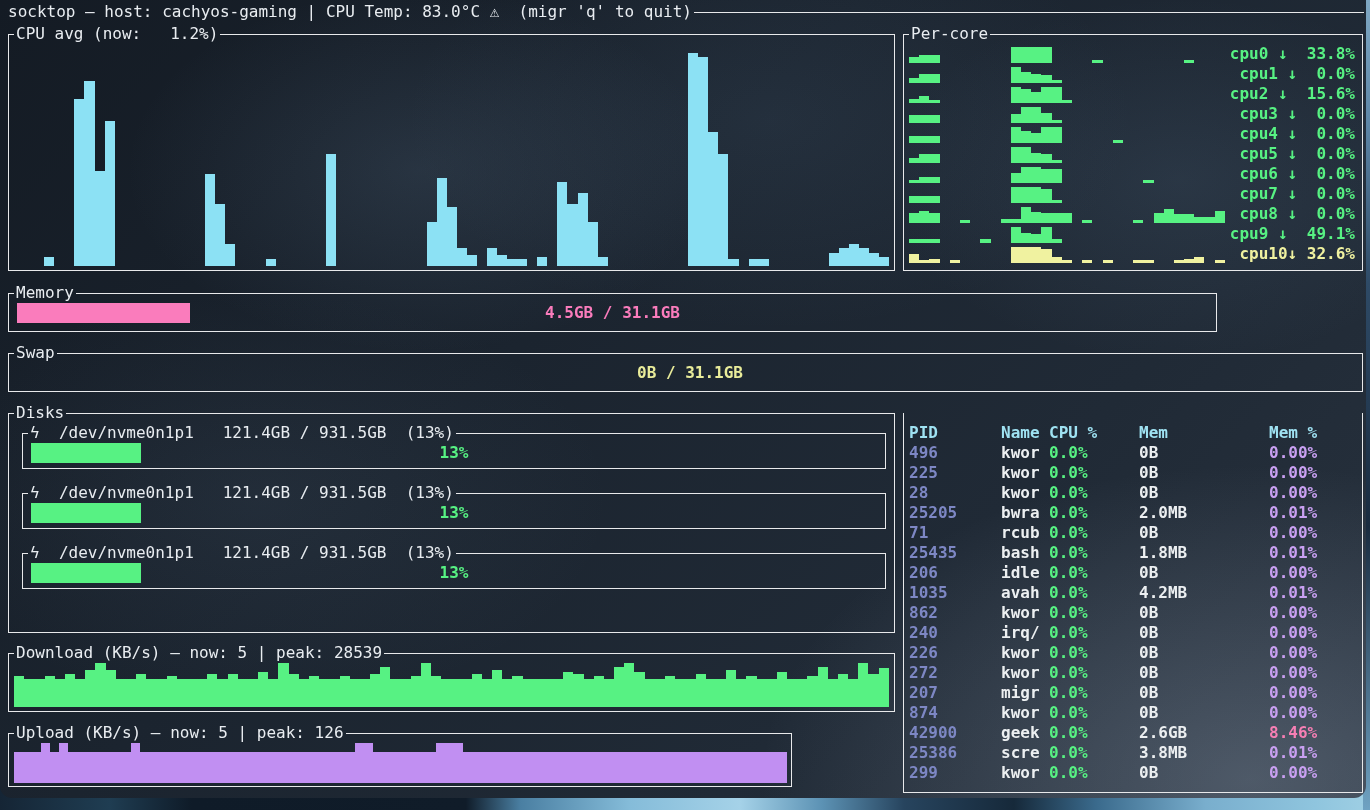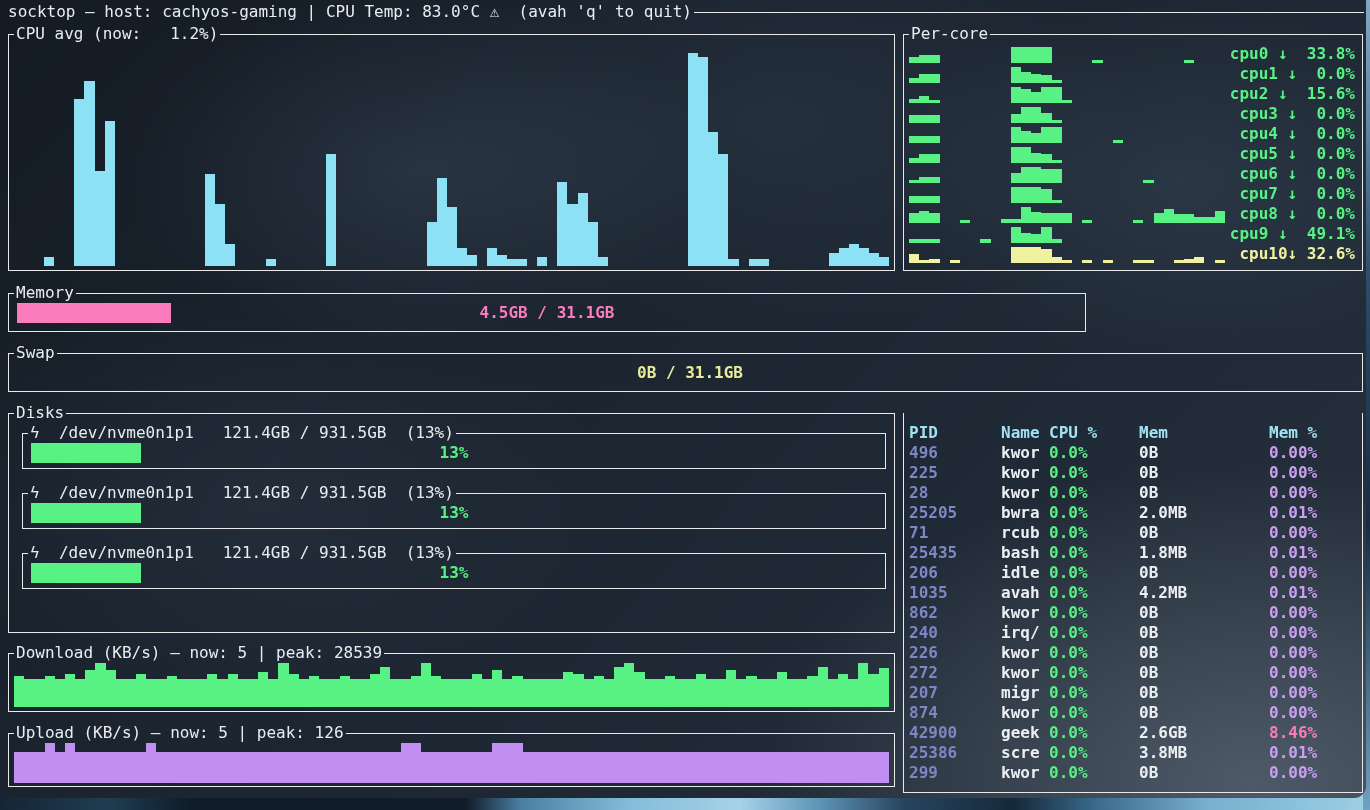"(avah 'q' to quit)" span { text: avah -> migr }
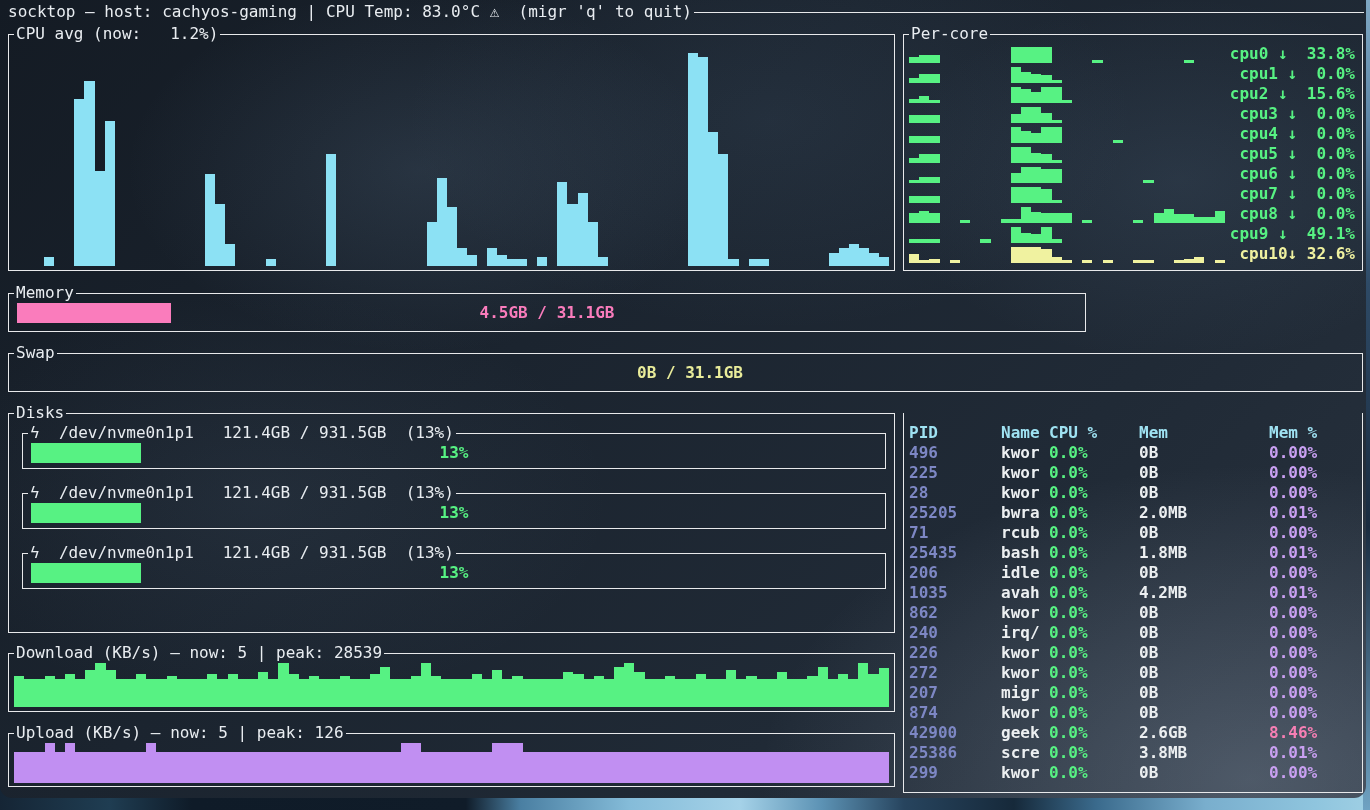"Memory" div.panel { width: 1078px -> 1209px }
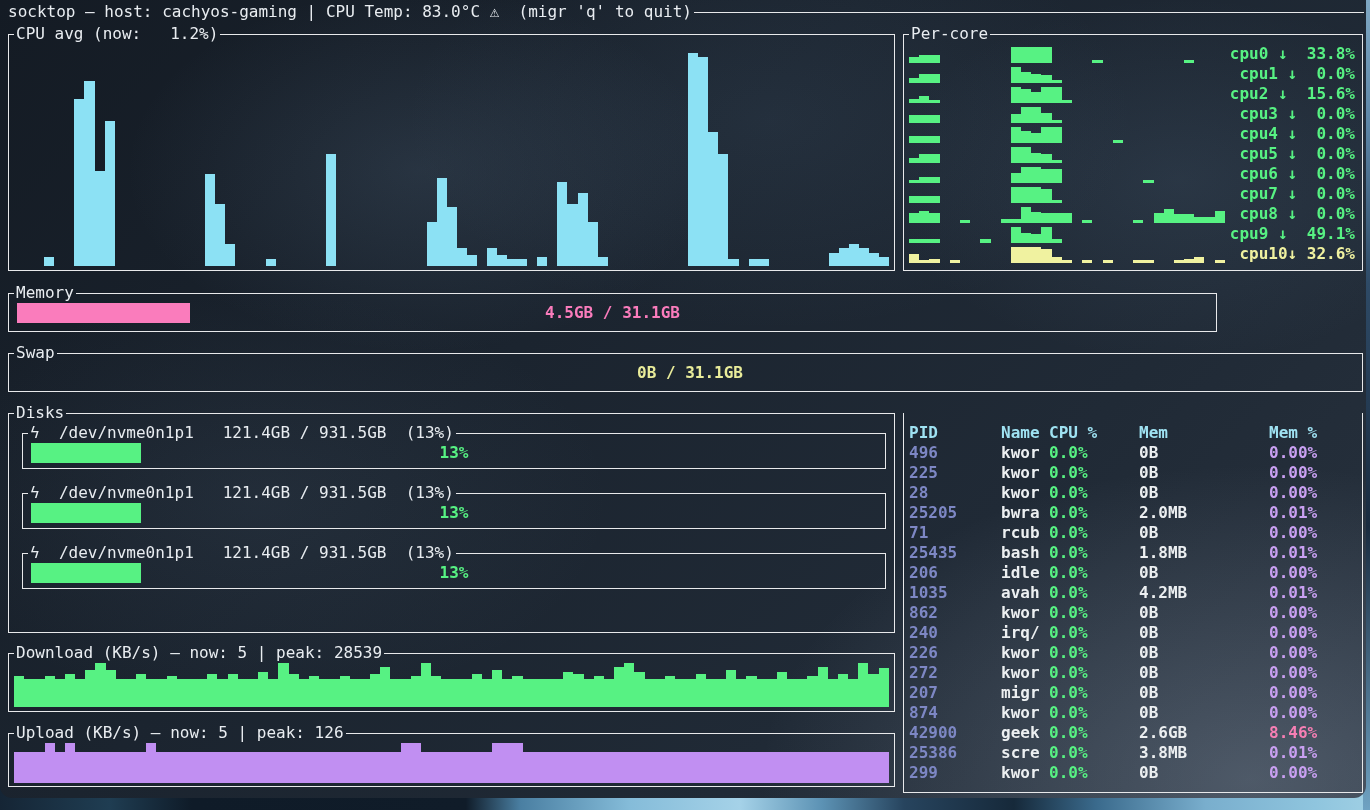"Upload (KB/s) — now: 5" div.panel { width: 887px -> 784px }
